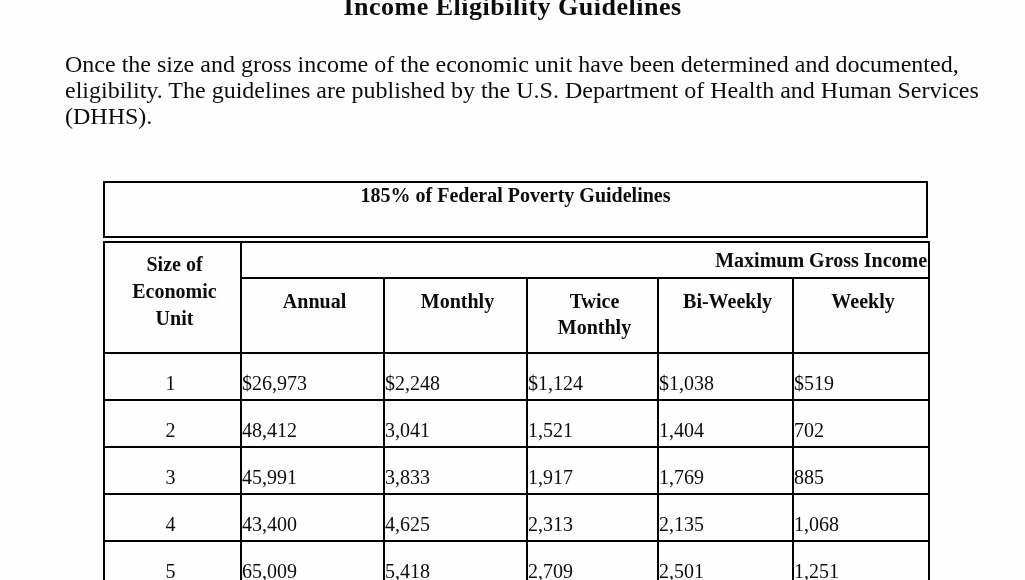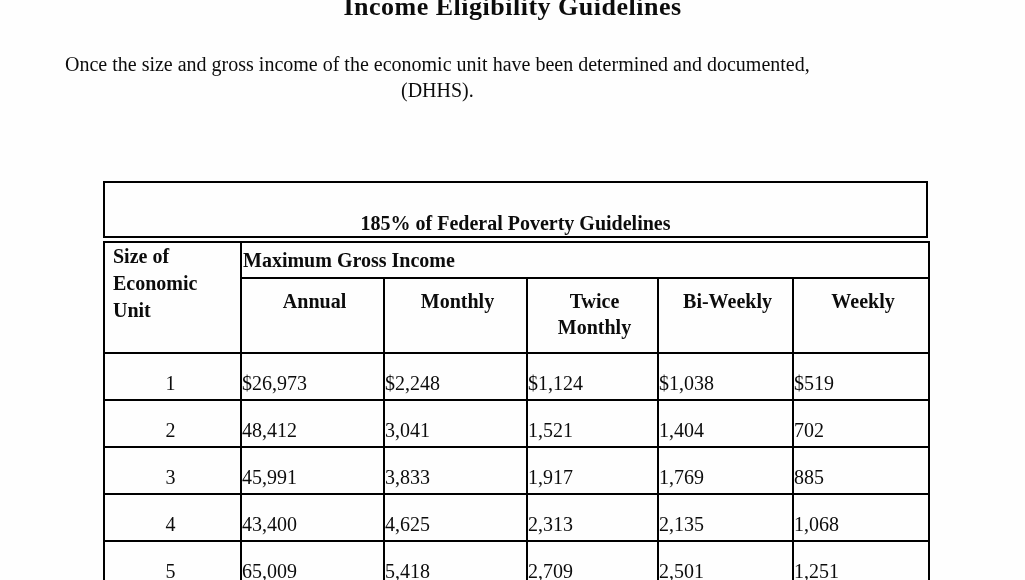"Once the size and gross" .intro { font-size: 20px -> 24px; text-align: center -> none }
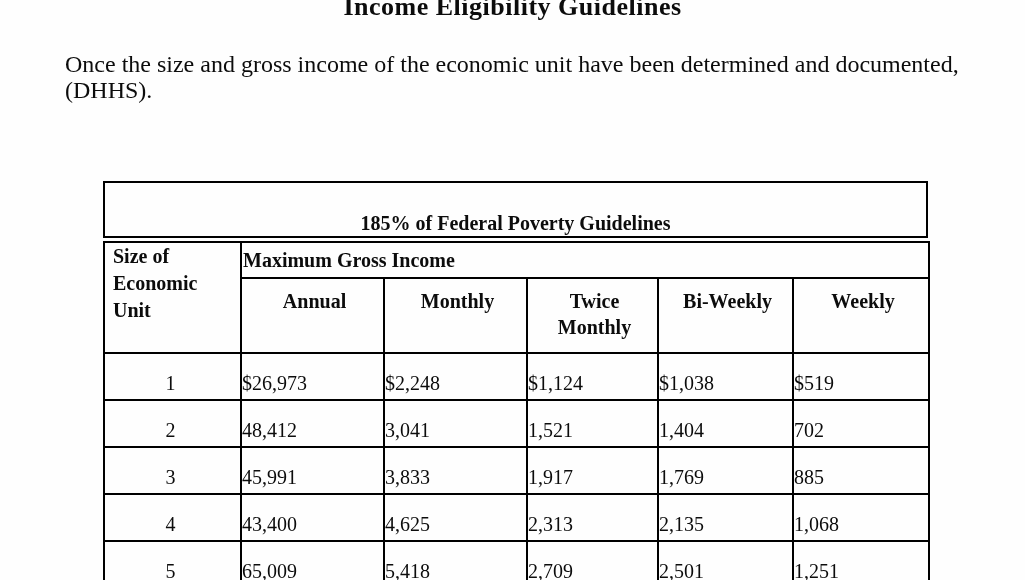"eligibility. The guidelines are" div.line { html: none -> <div>eligibility. The guidelines are published by the U.S. Department of Health and Human Services</div> }
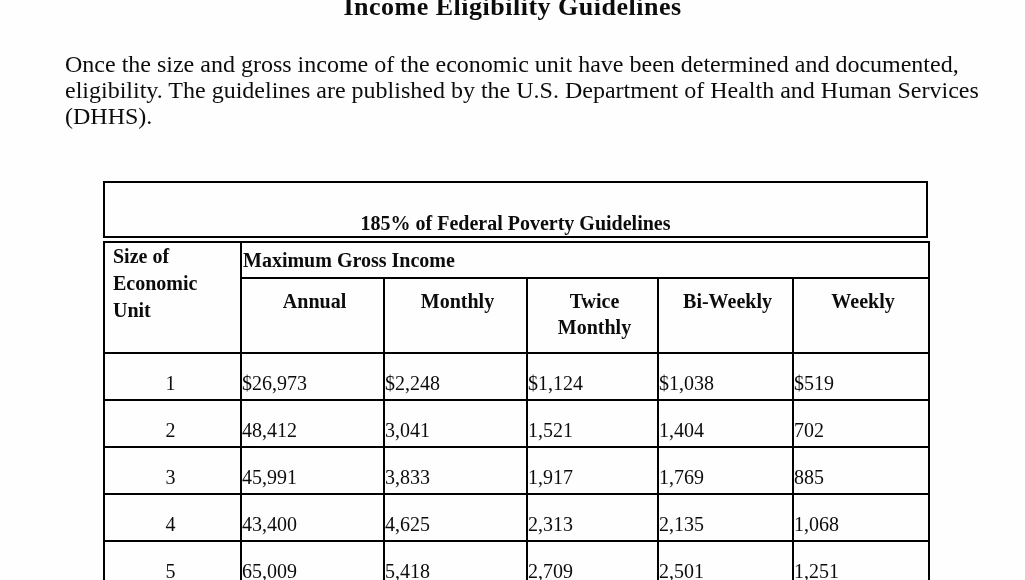"185% of Federal Poverty Guidelines" .caption-box { justify-content: flex-end -> space-between }
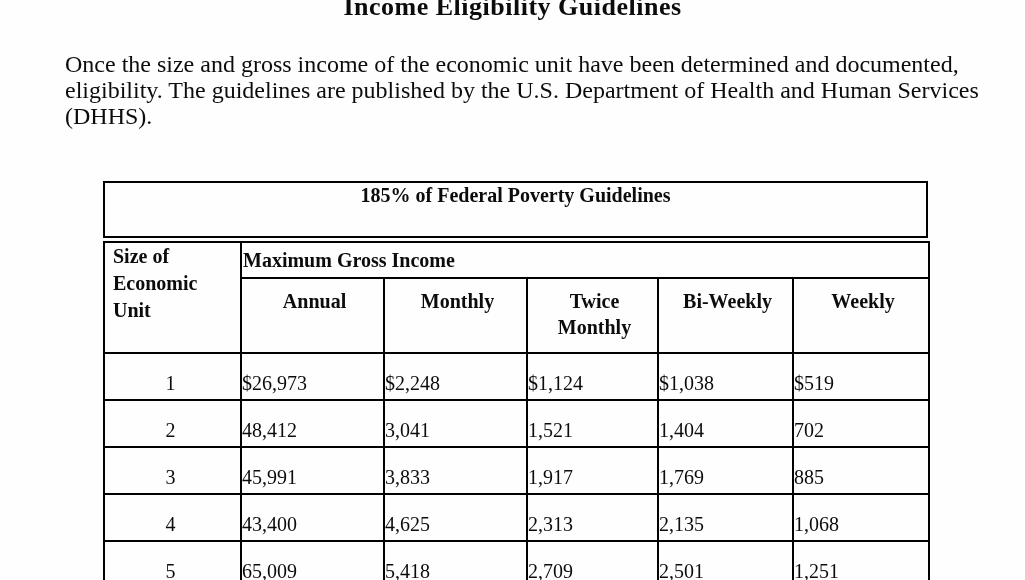"Size of Economic Unit" th.size-h { padding: 0 4px 0 8px -> 8px 4px 0 8px; text-align: left -> center }
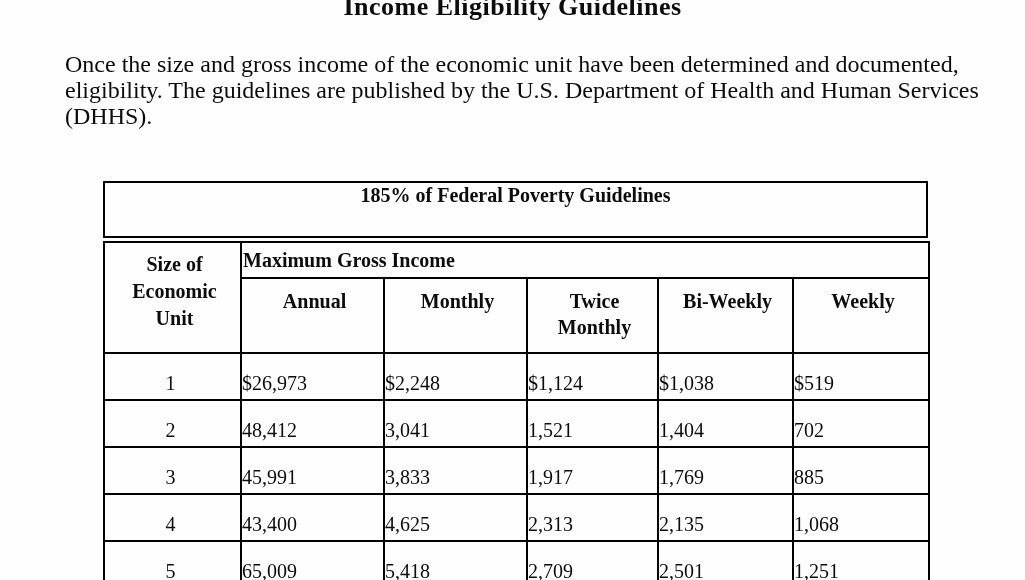"Maximum Gross Income" th.group-h { text-align: left -> right }
